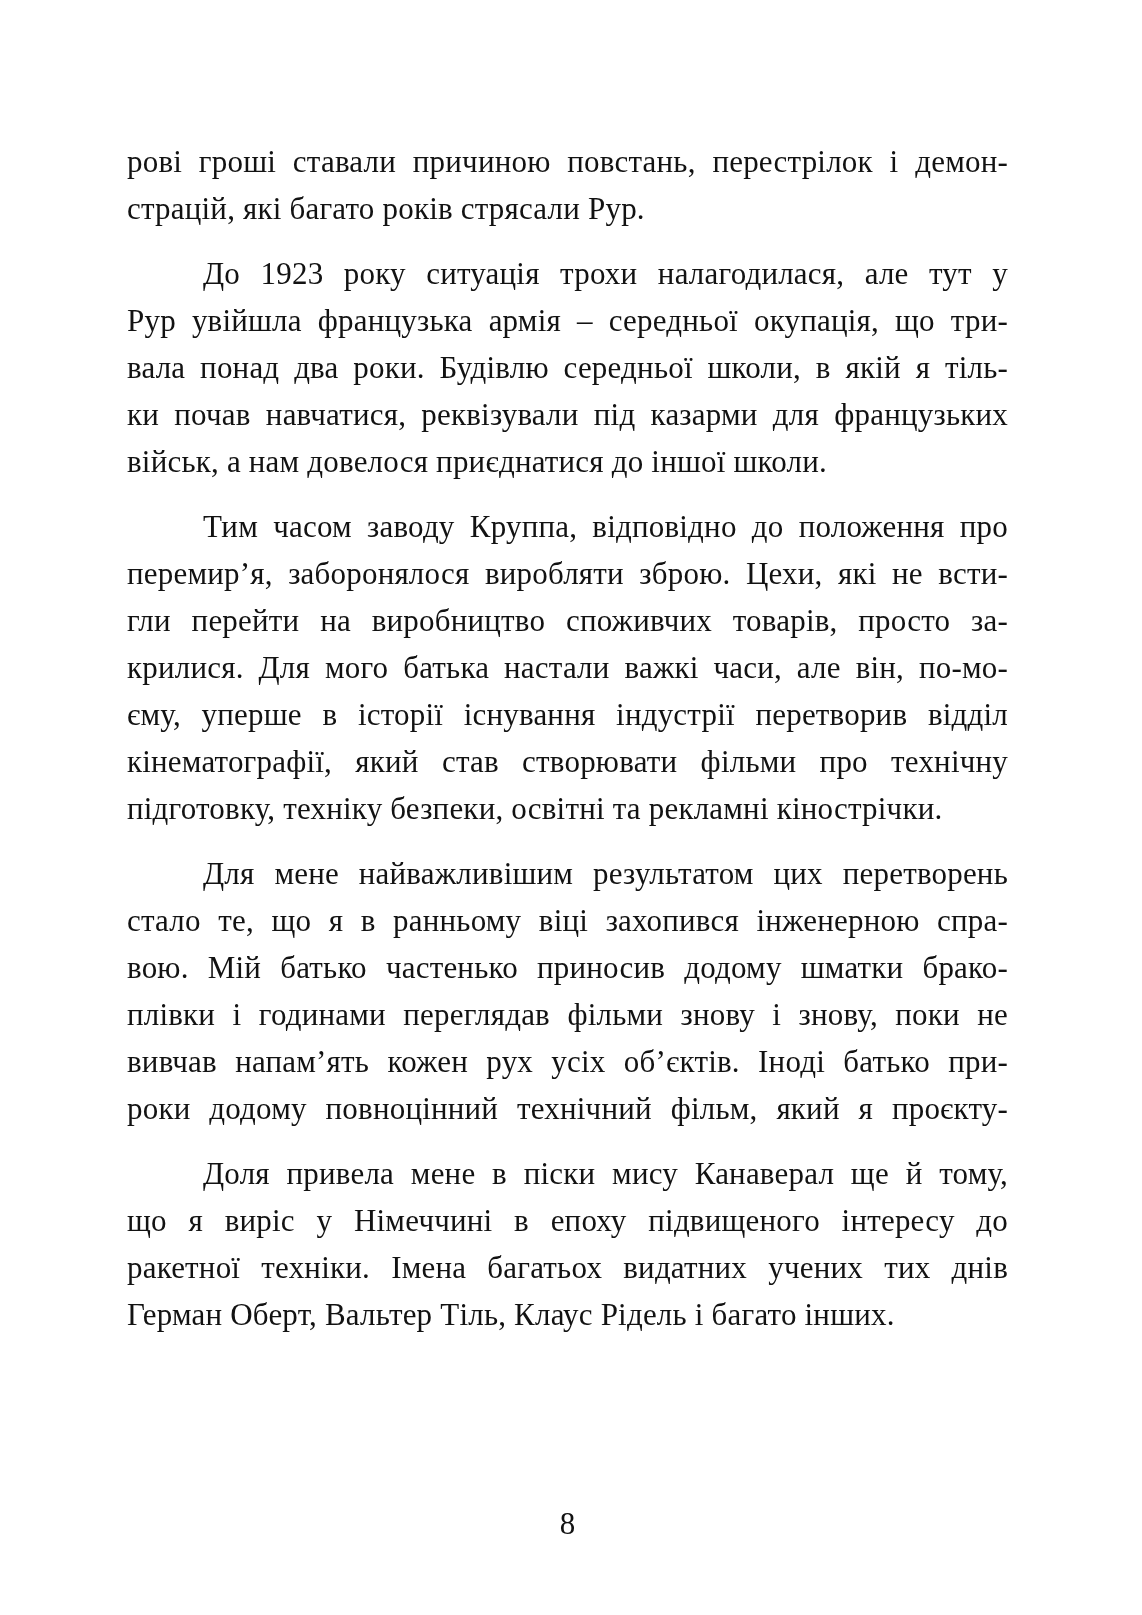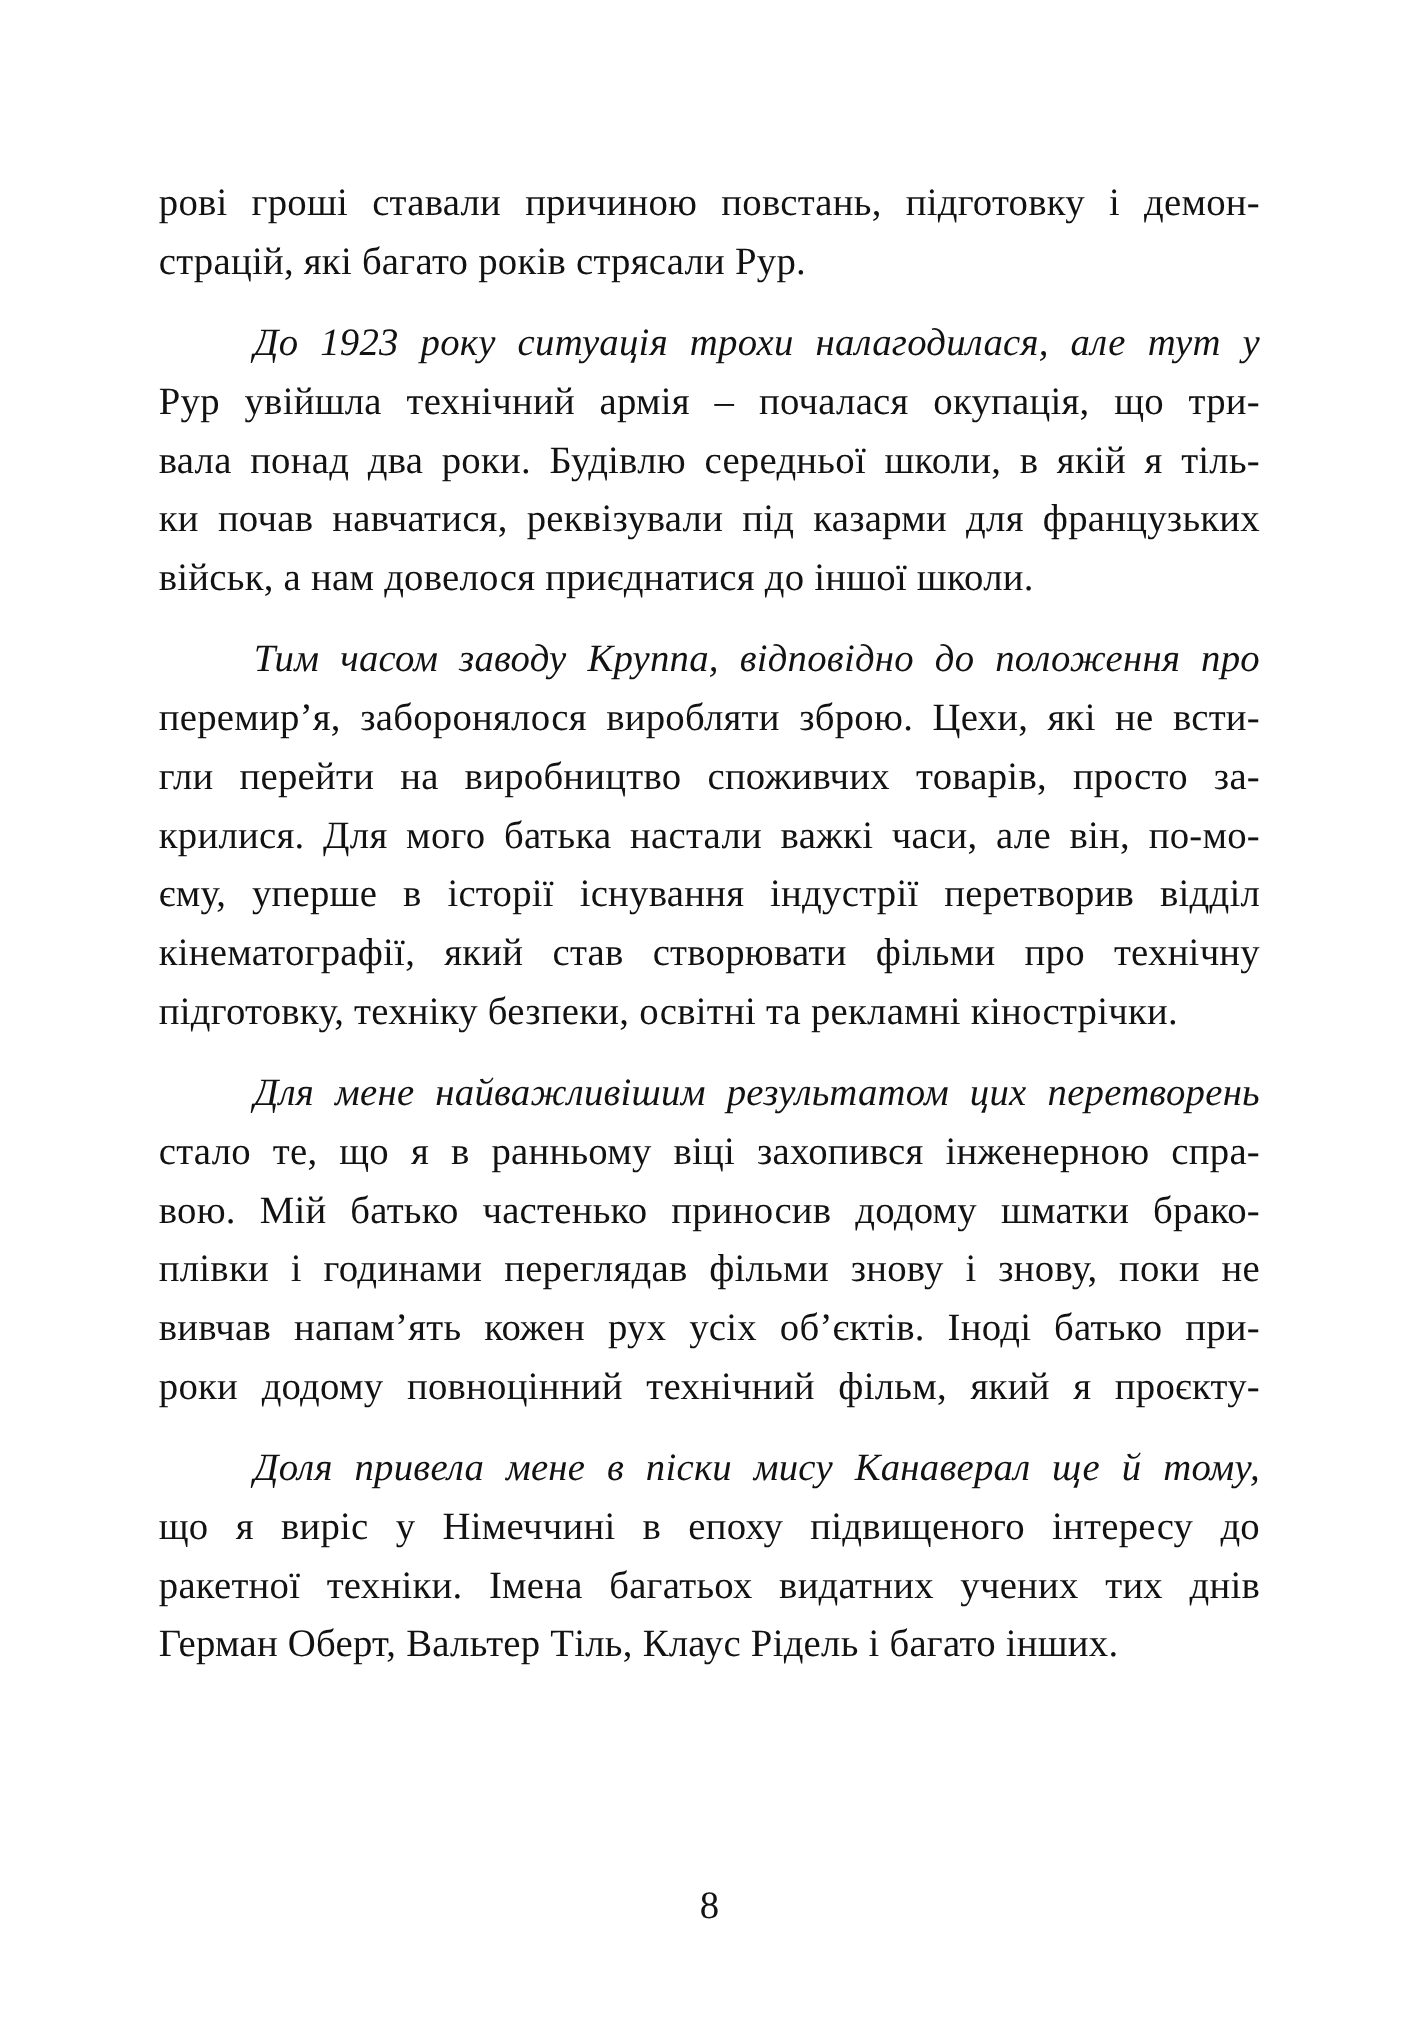"рові гроші ставали причиною повстань," div.line { text: підготовку -> перестрілок }
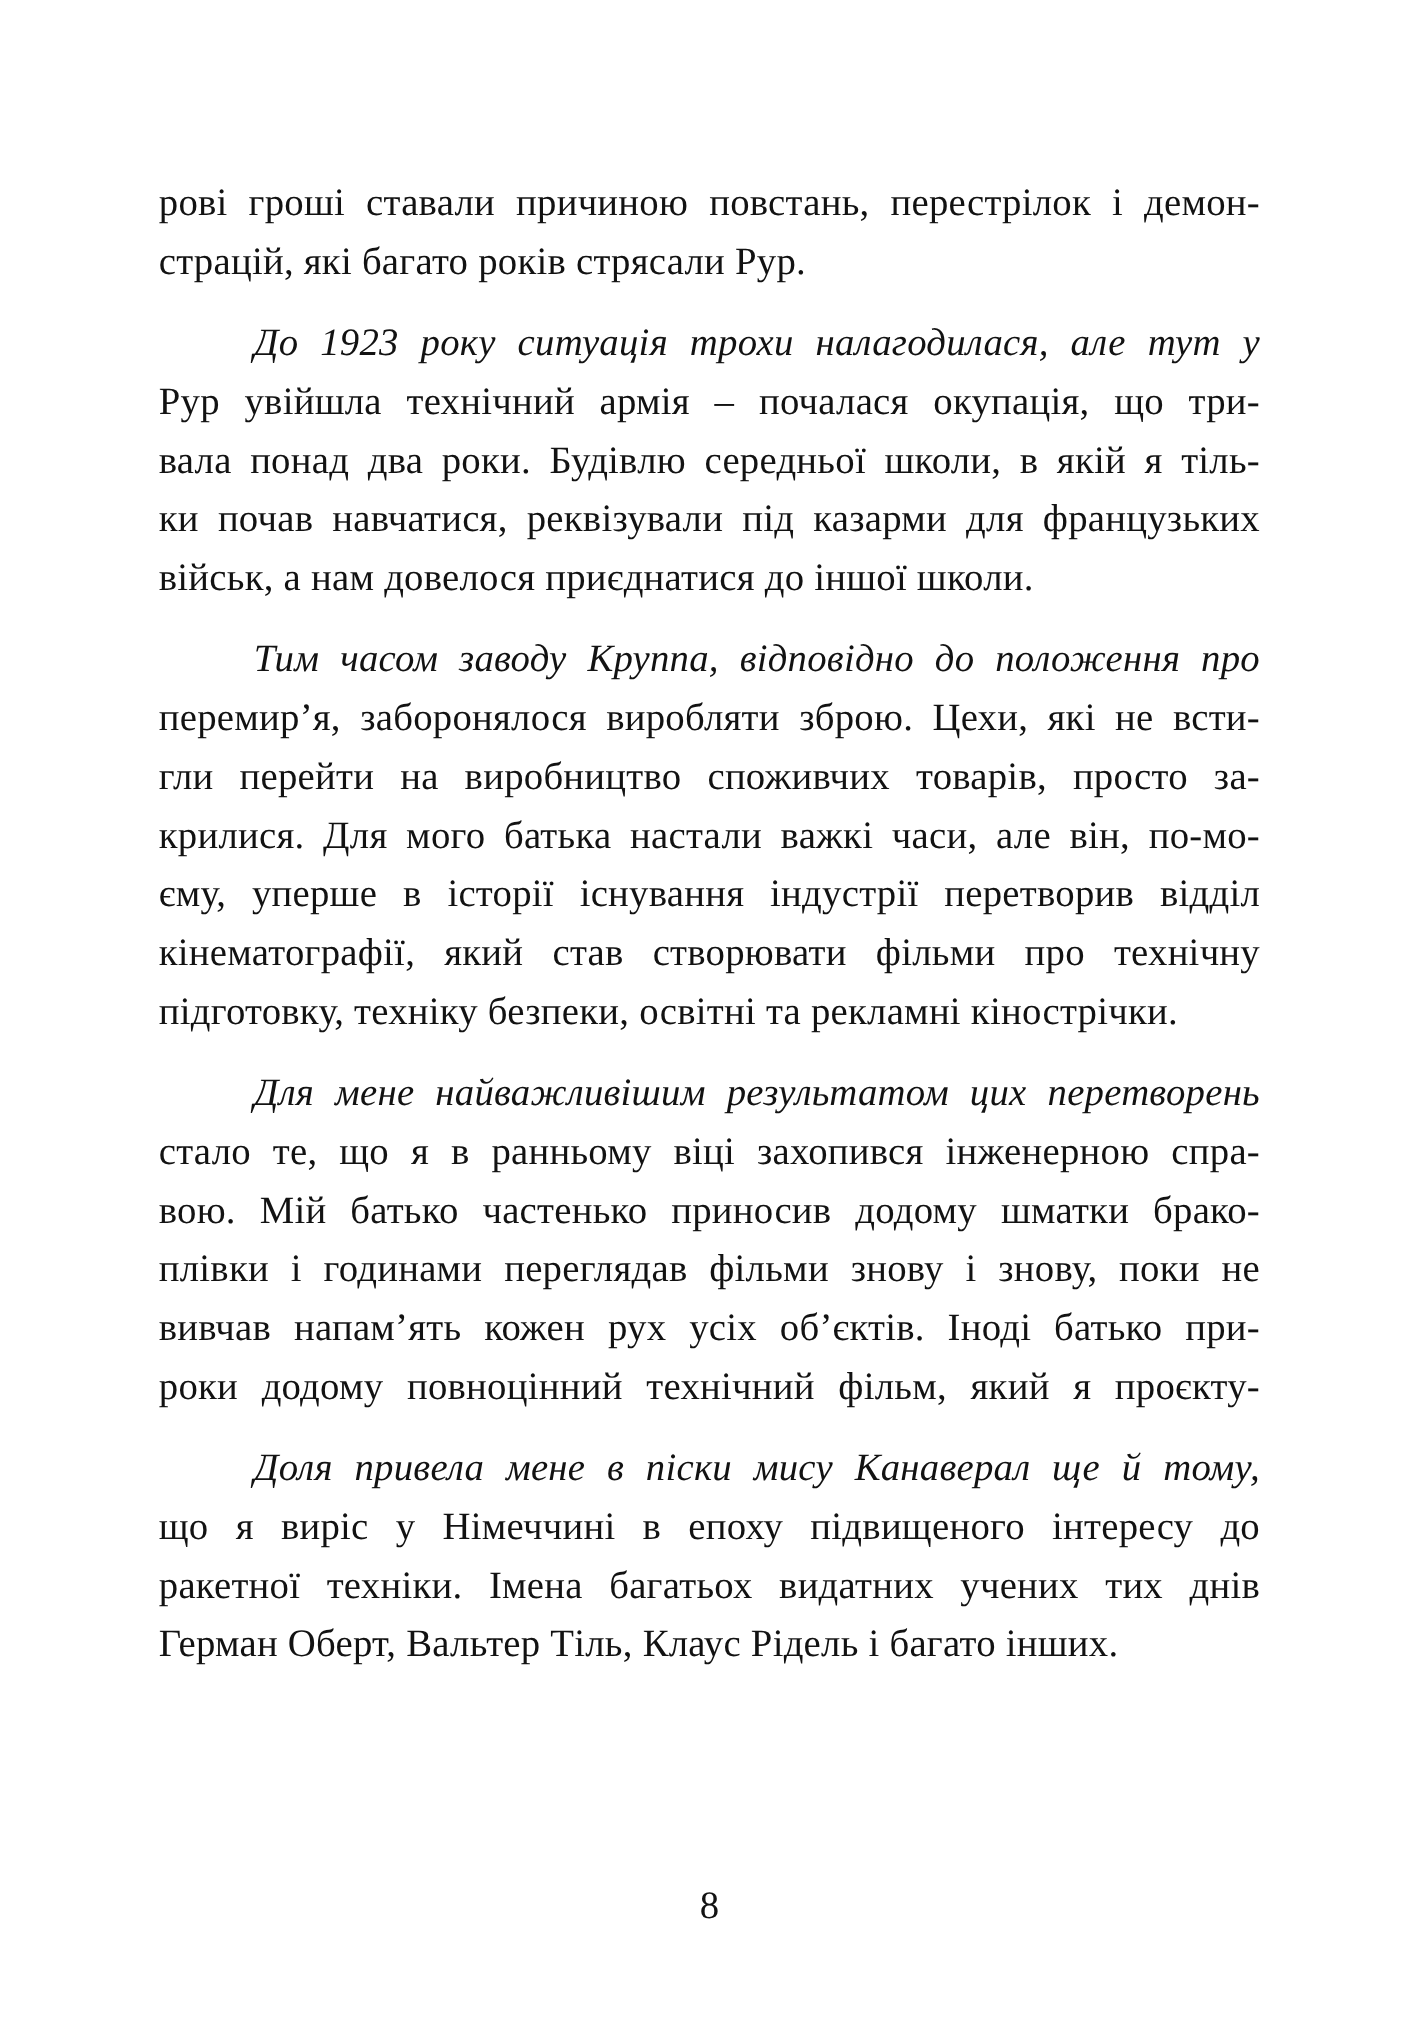"До 1923 року ситуація трохи" .line.first-indent { font-style: italic -> none }
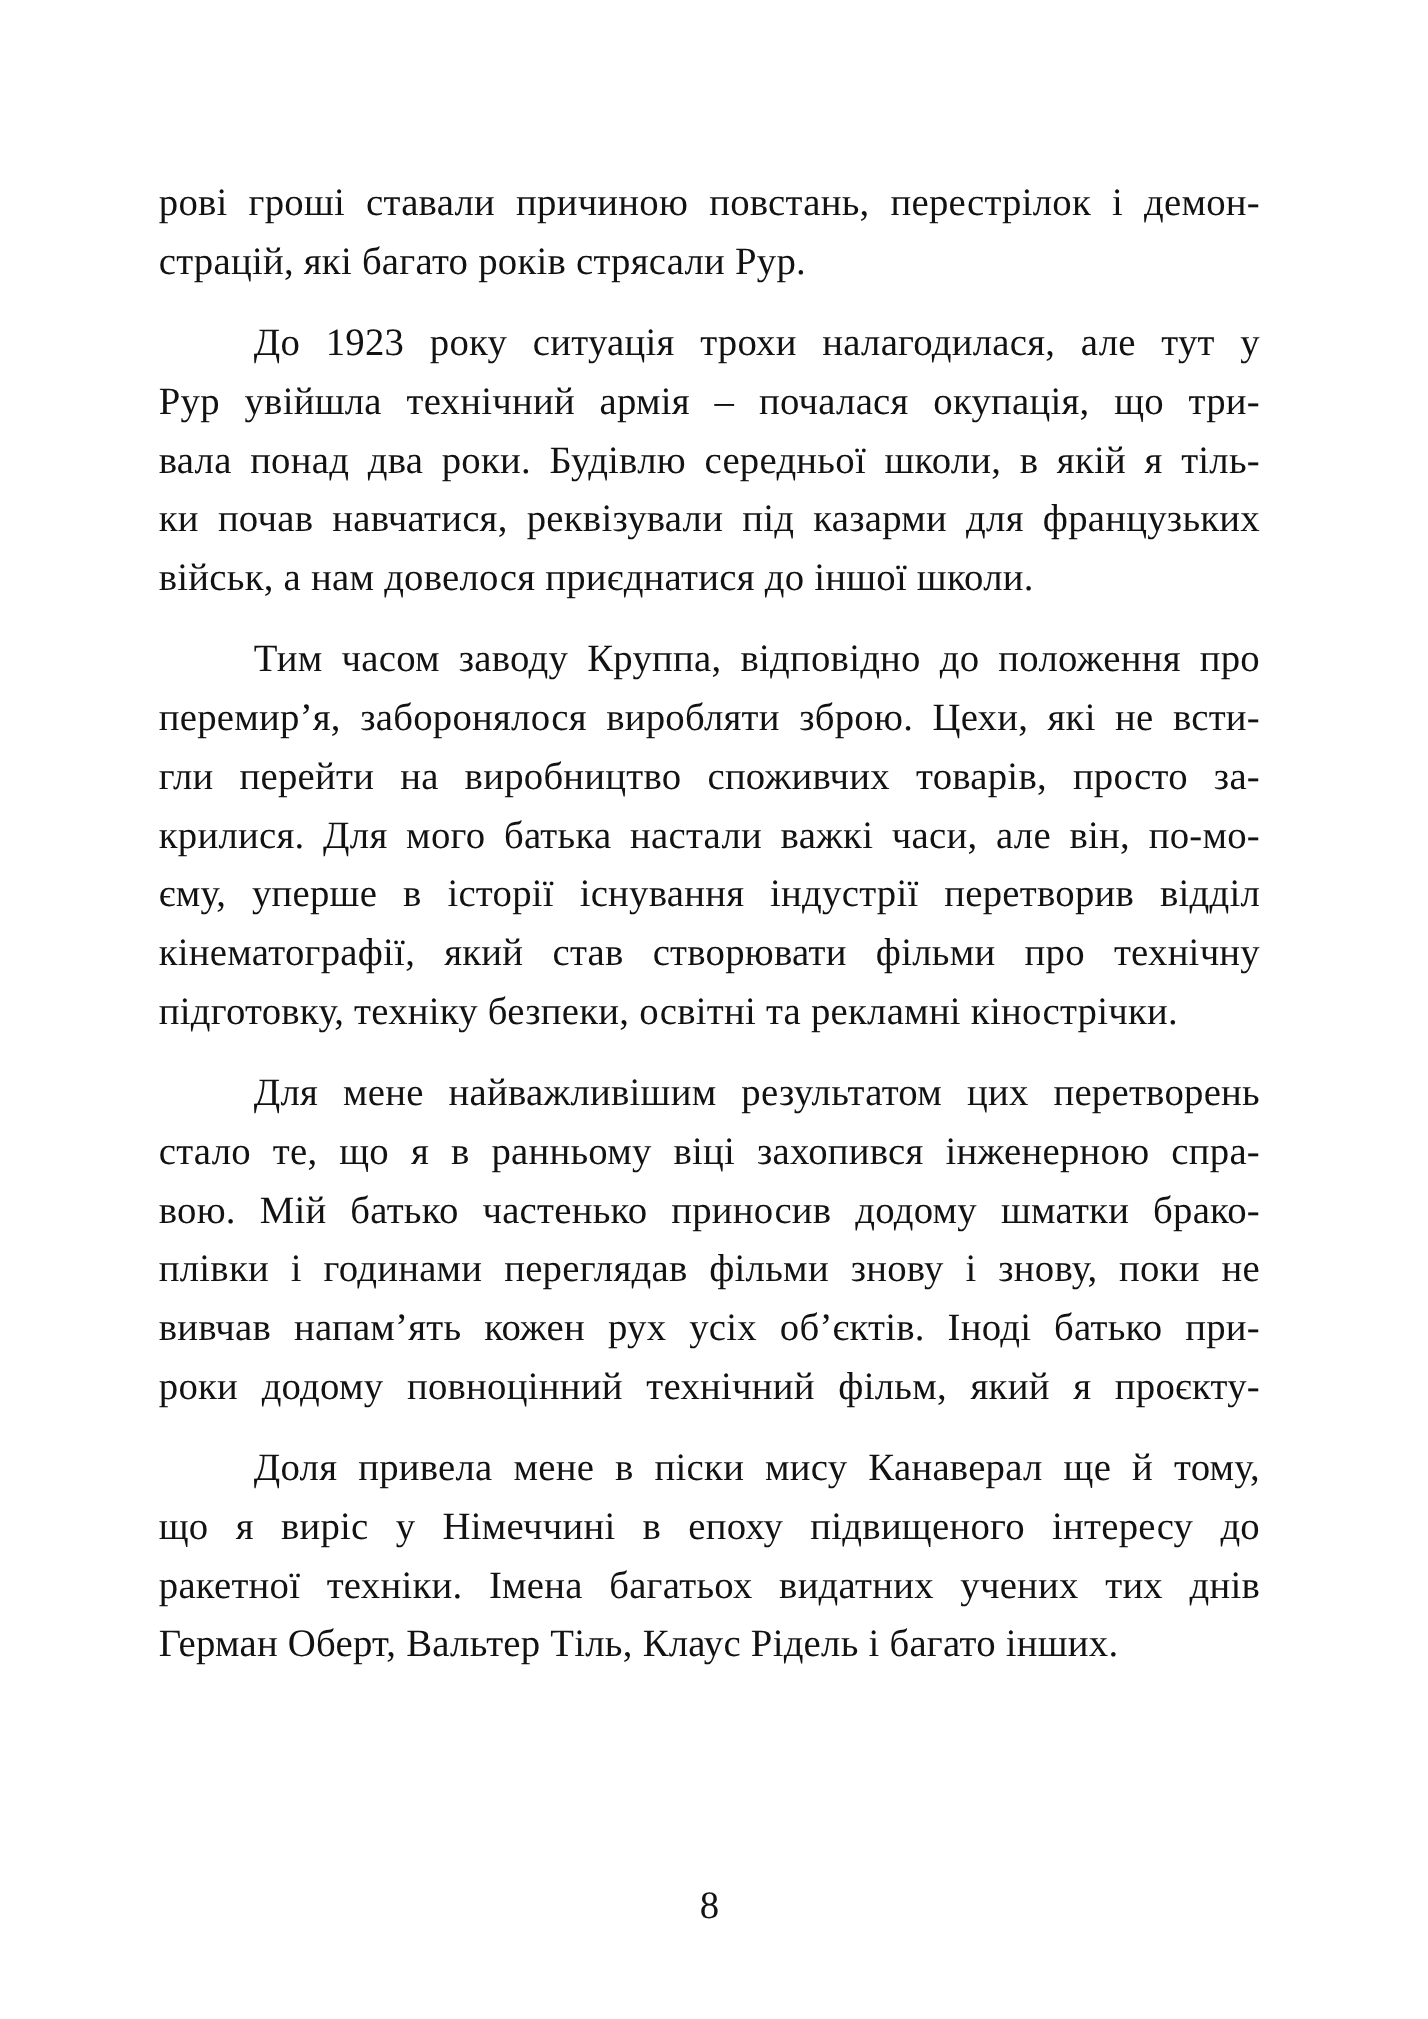"Рур увійшла технічний армія –" div.line { text: технічний армія – почалася -> французька армія – середньої }
